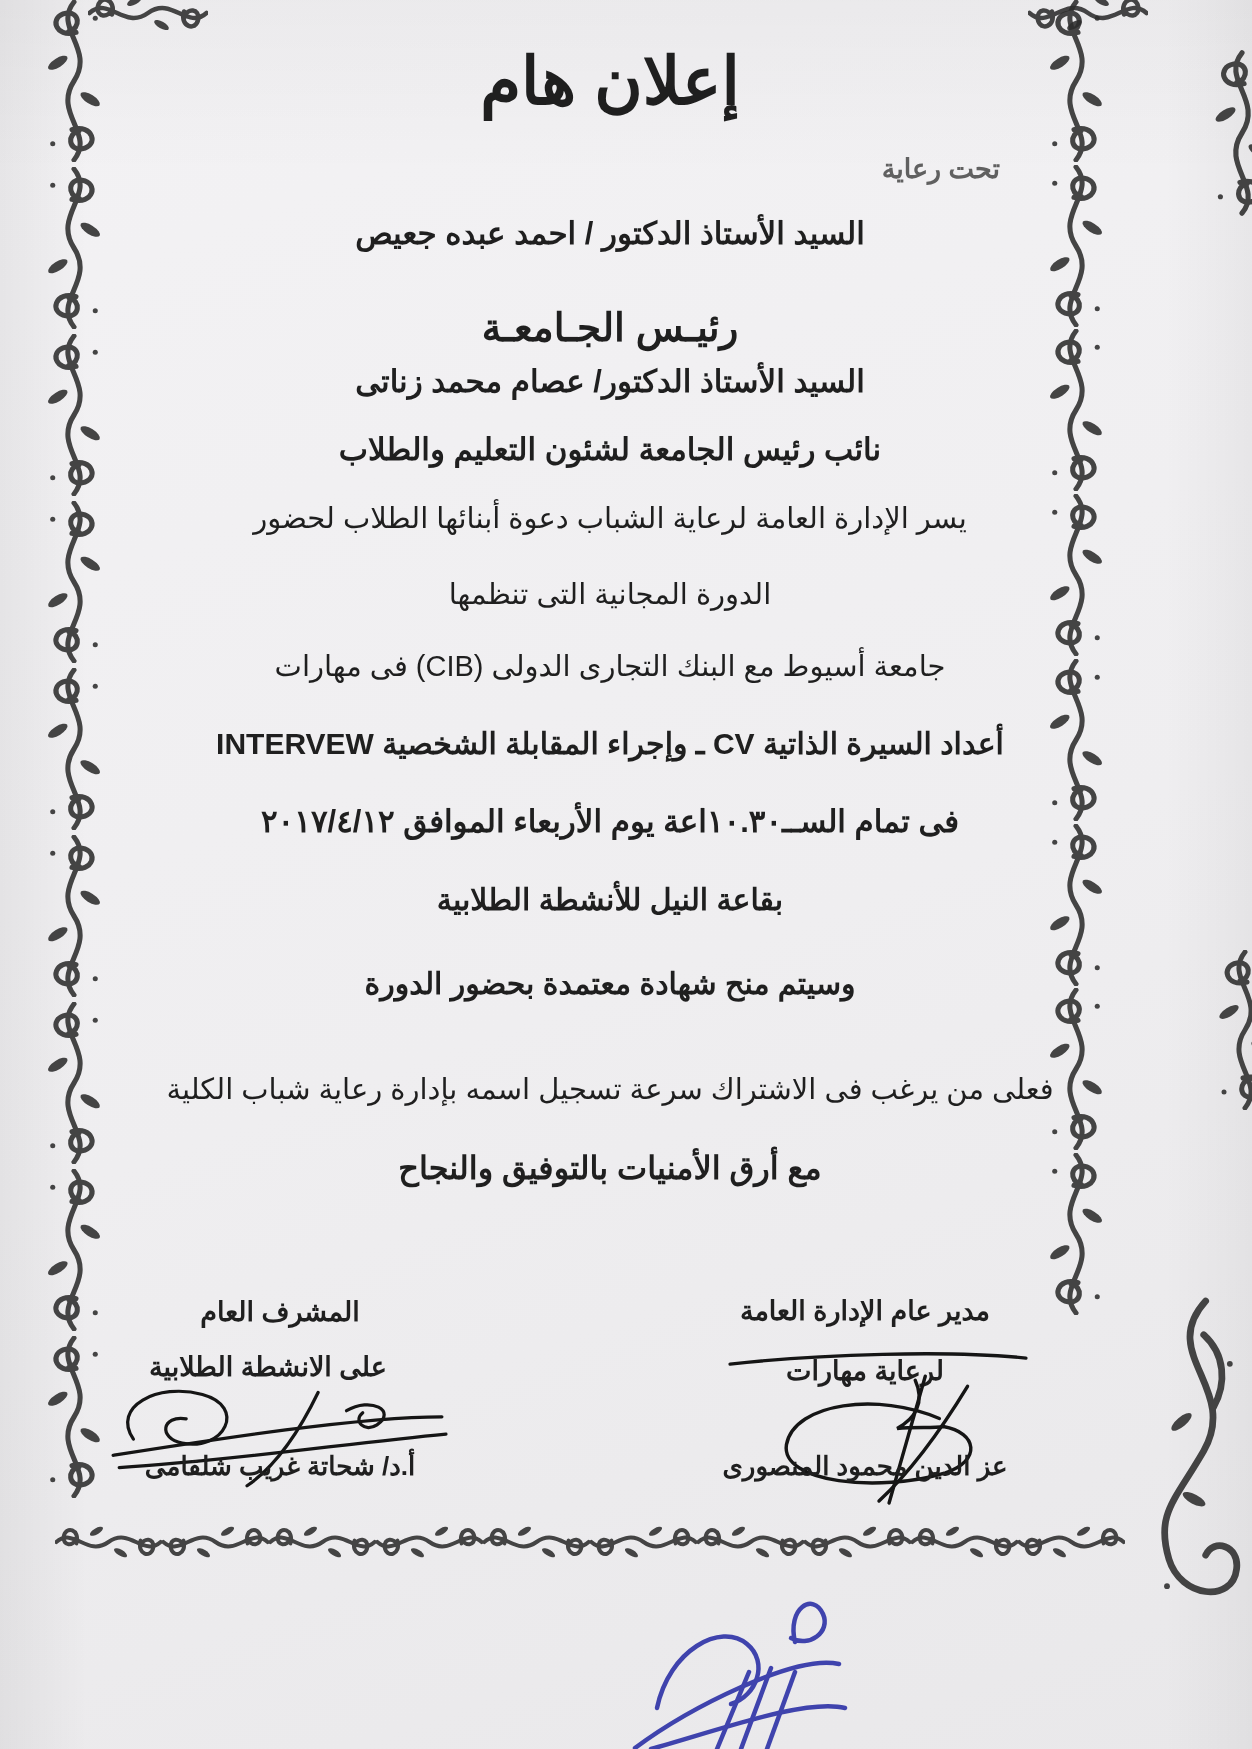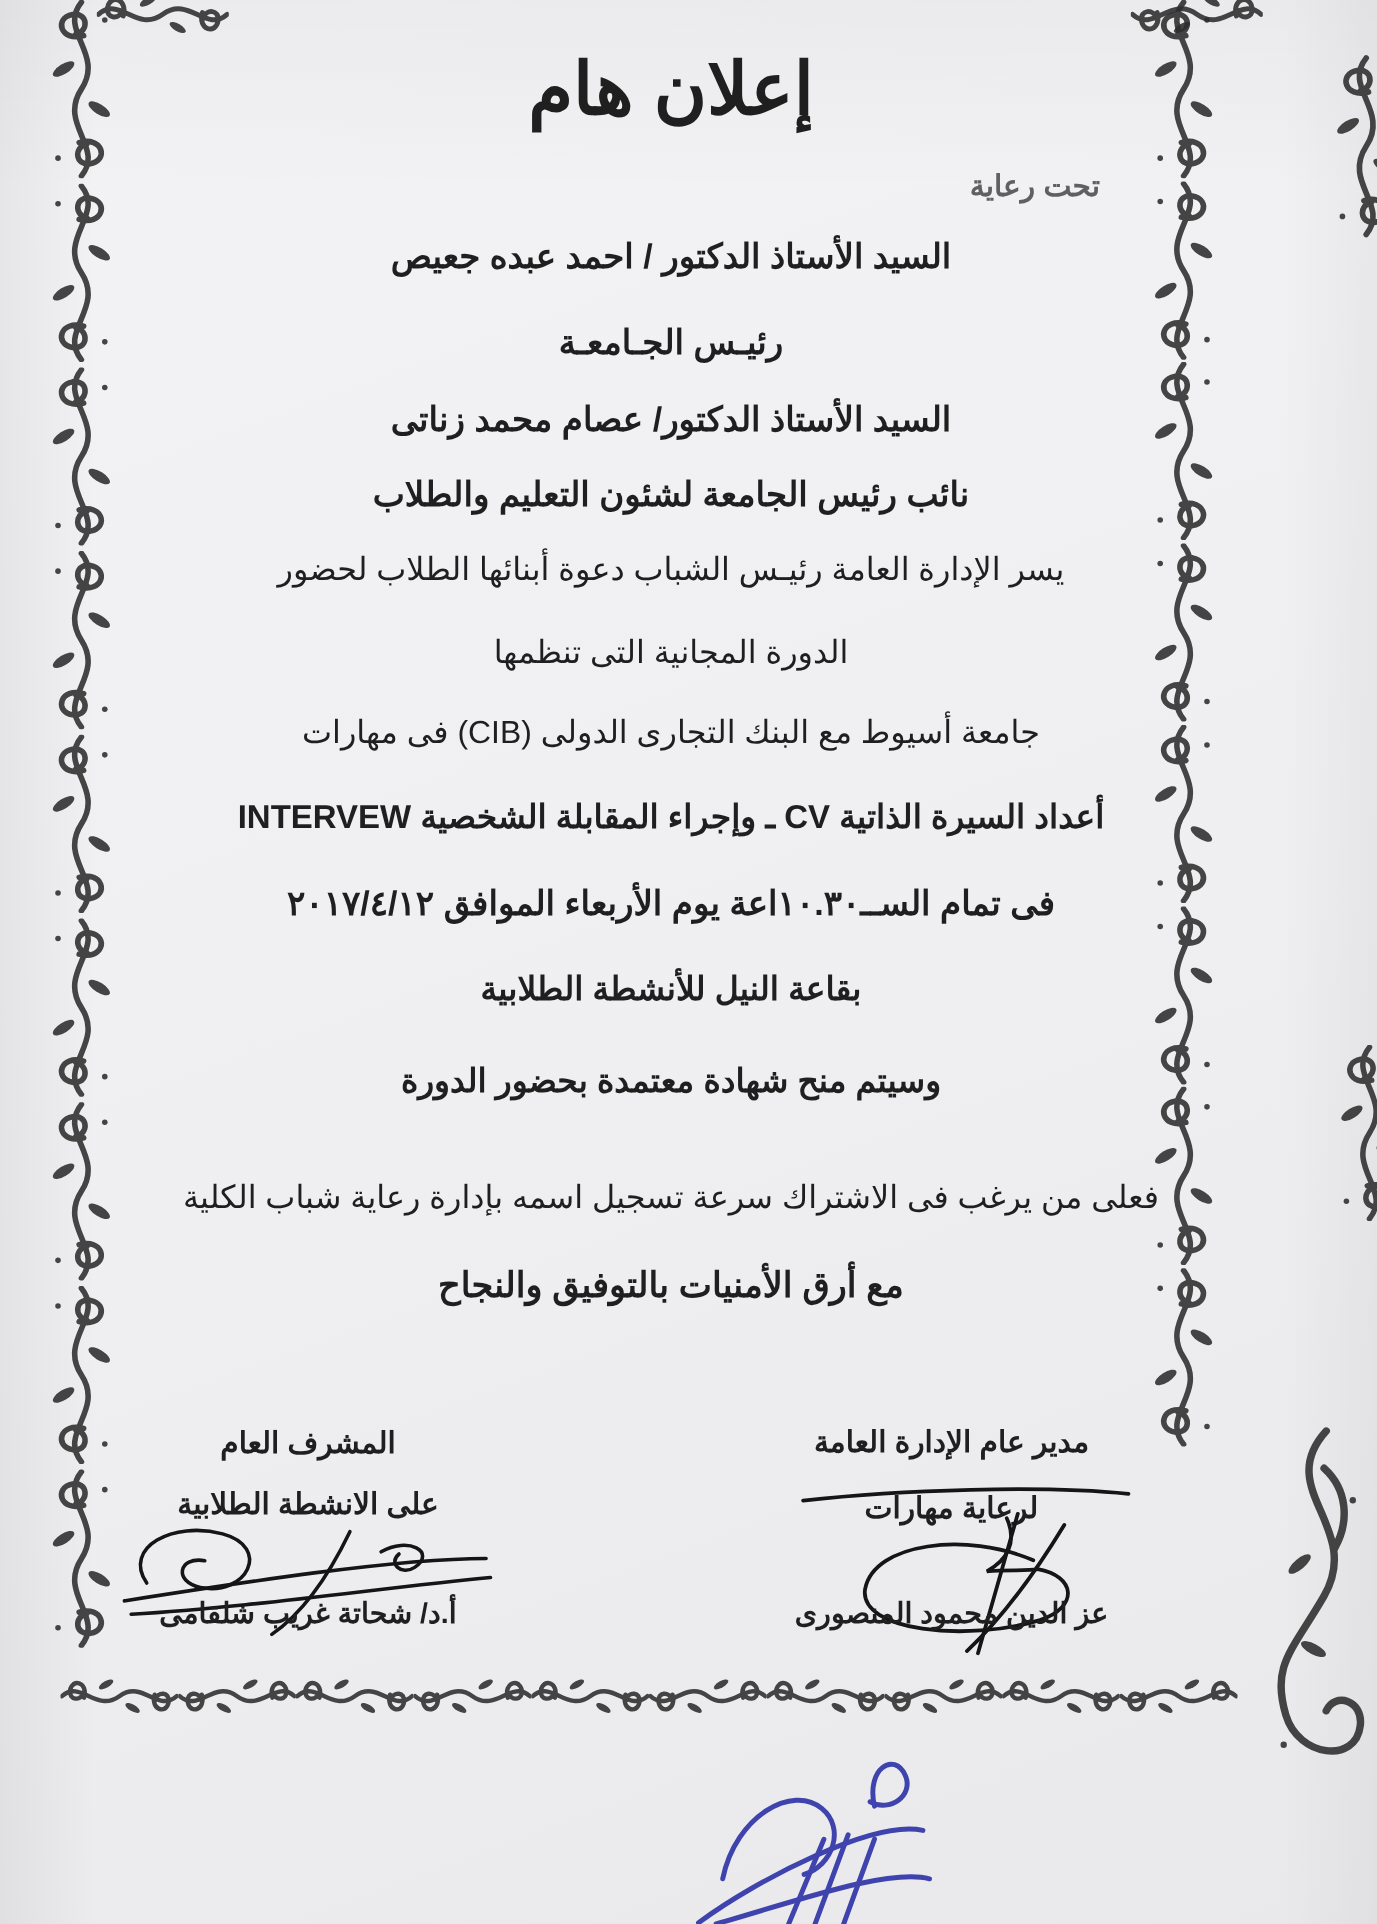"رئيـس الجـامعـة" div.ln { font-size: 31px -> 39px; top: 290px -> 300px }
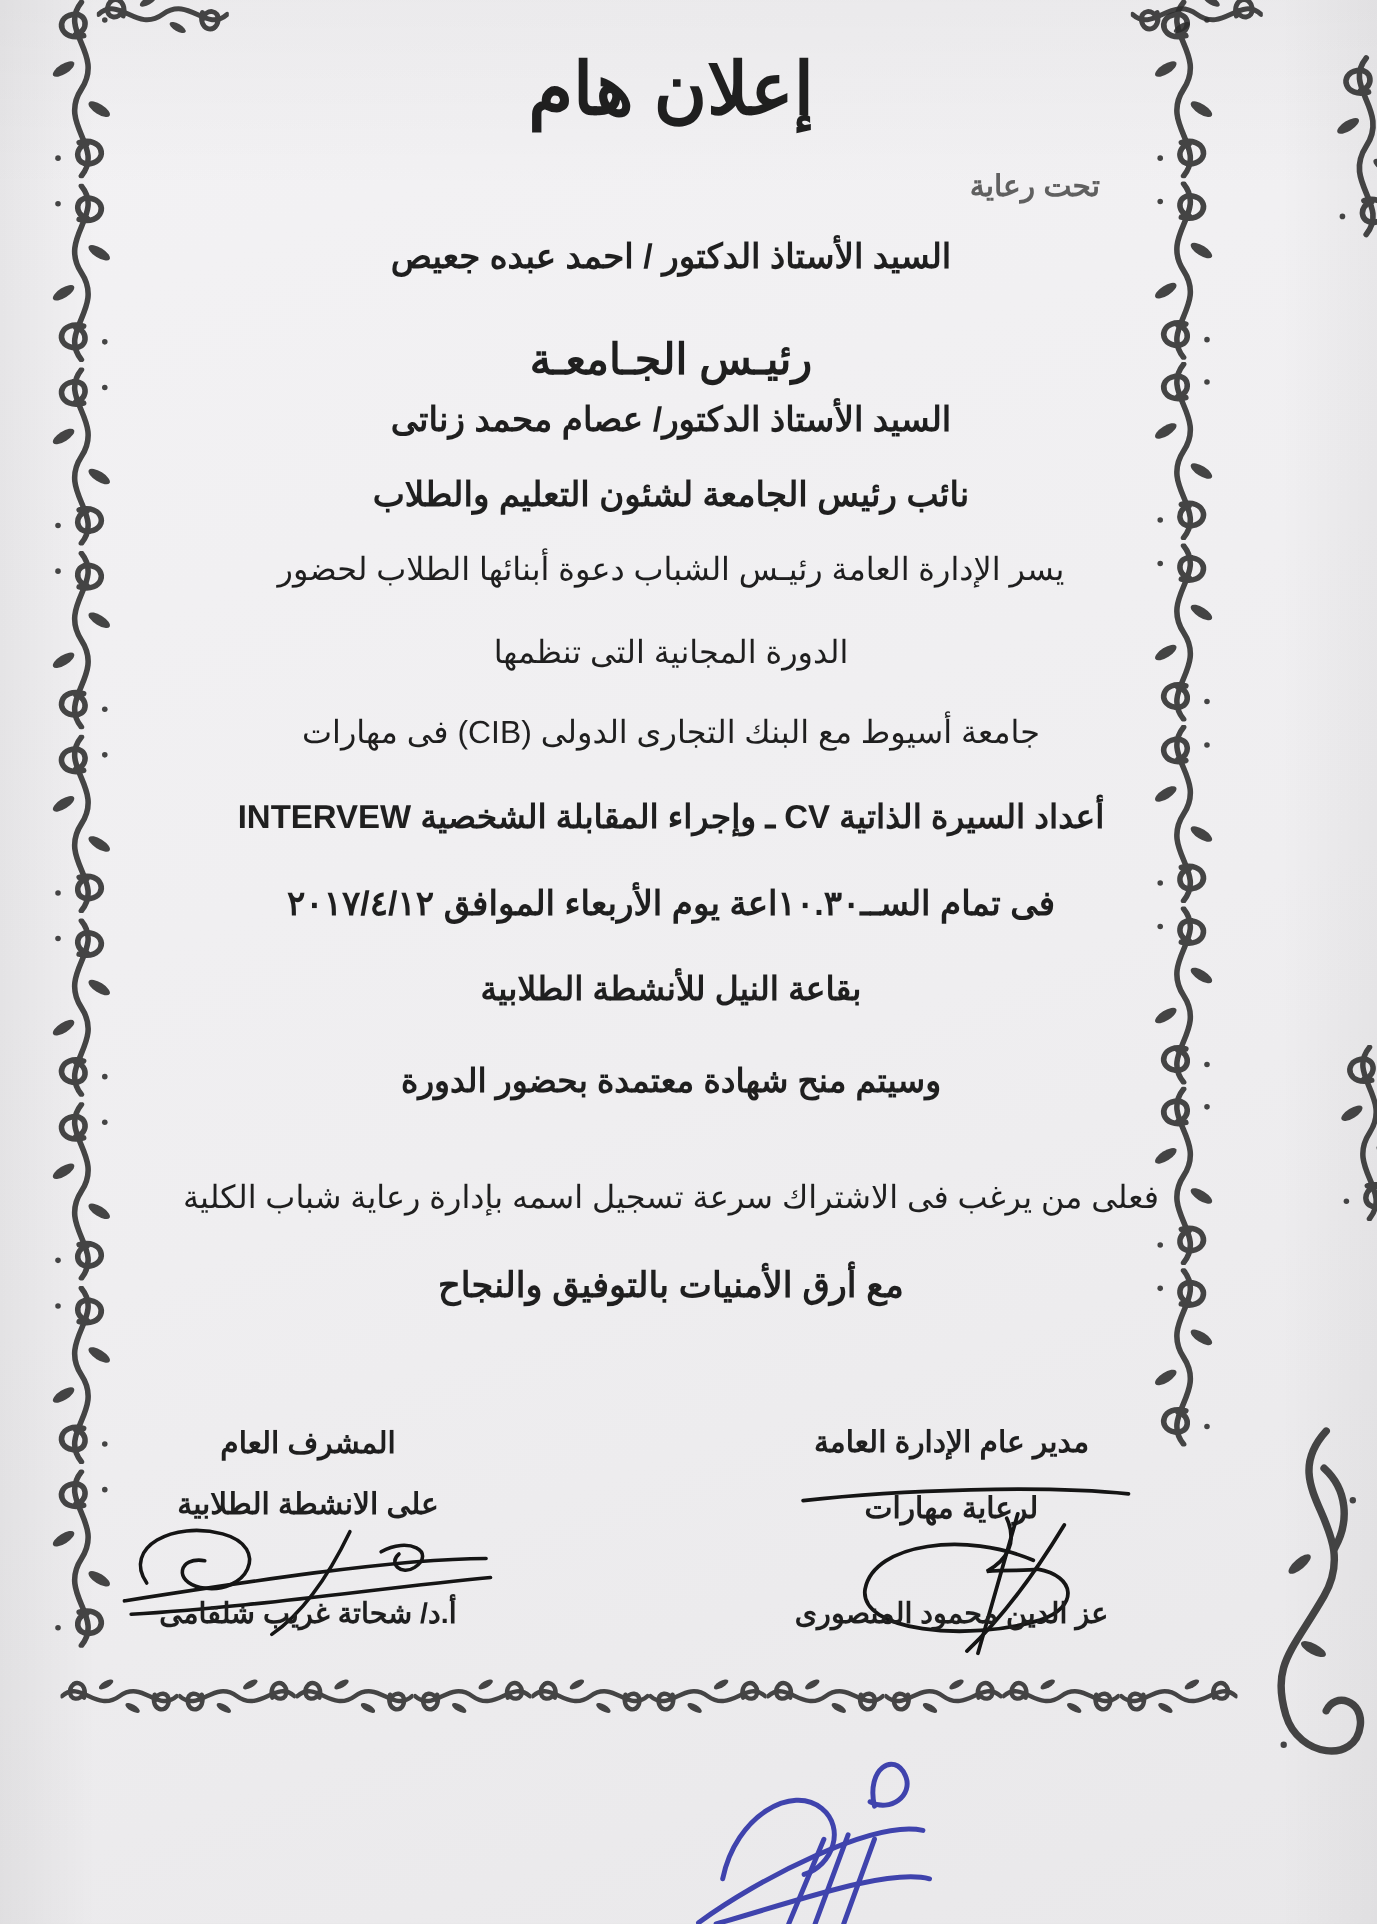"يسر الإدارة العامة رئيـس الشباب" div.ln { text: رئيـس -> لرعاية }
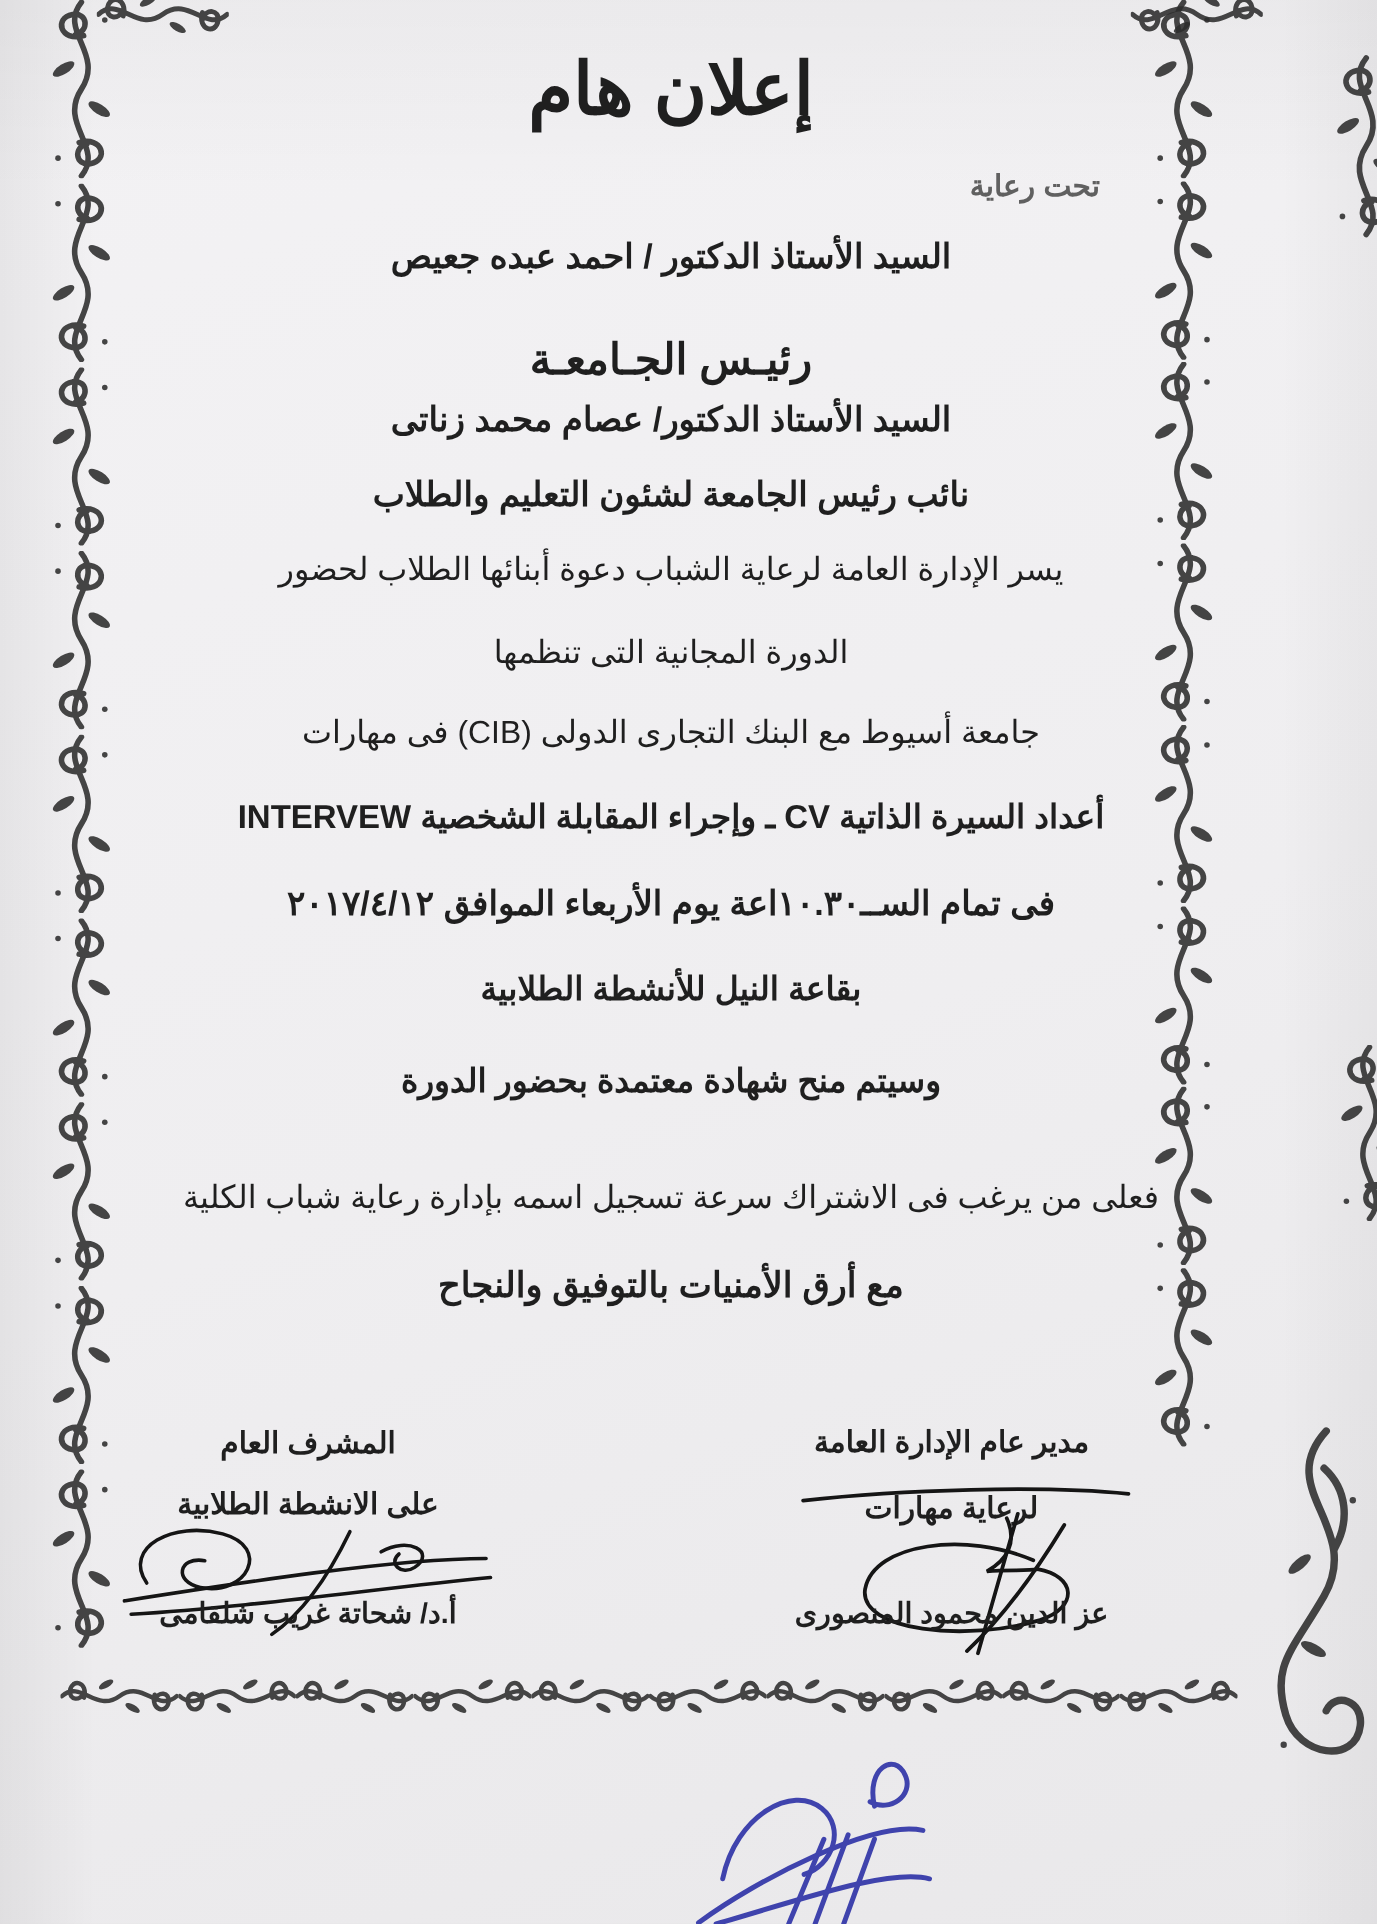"على الانشطة الطلابية" div.ln { left: 110px -> 98px }
